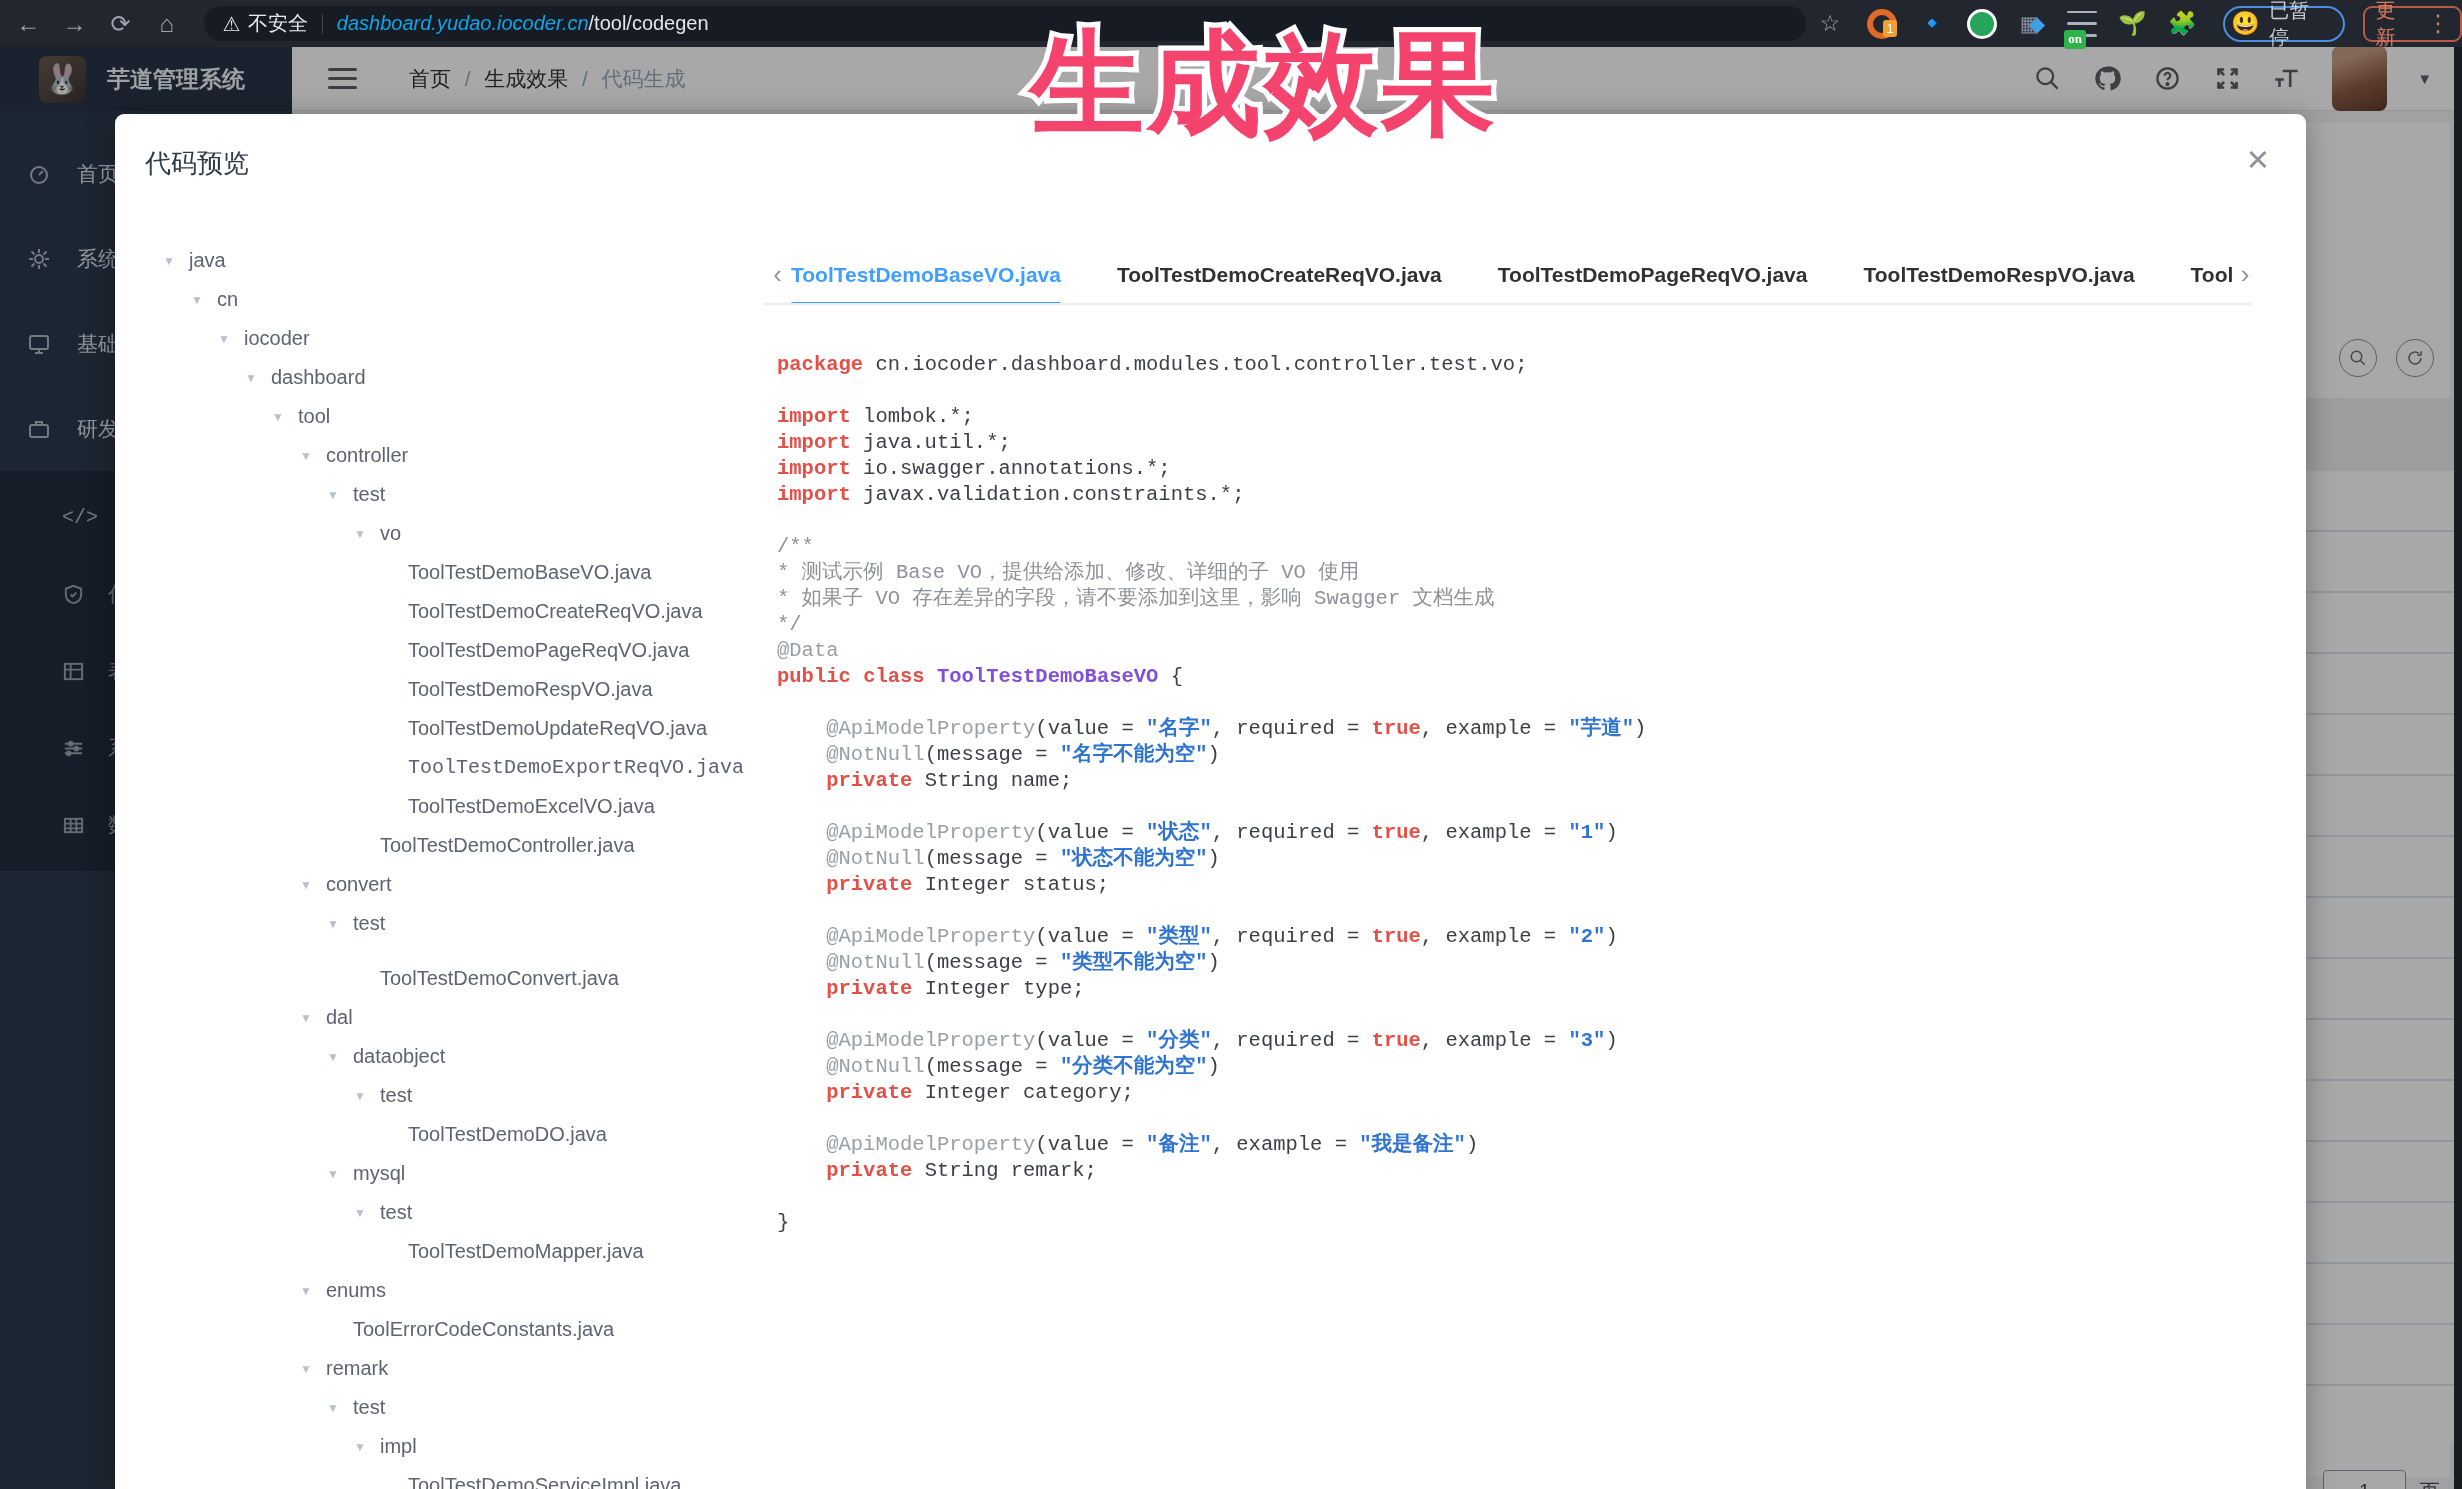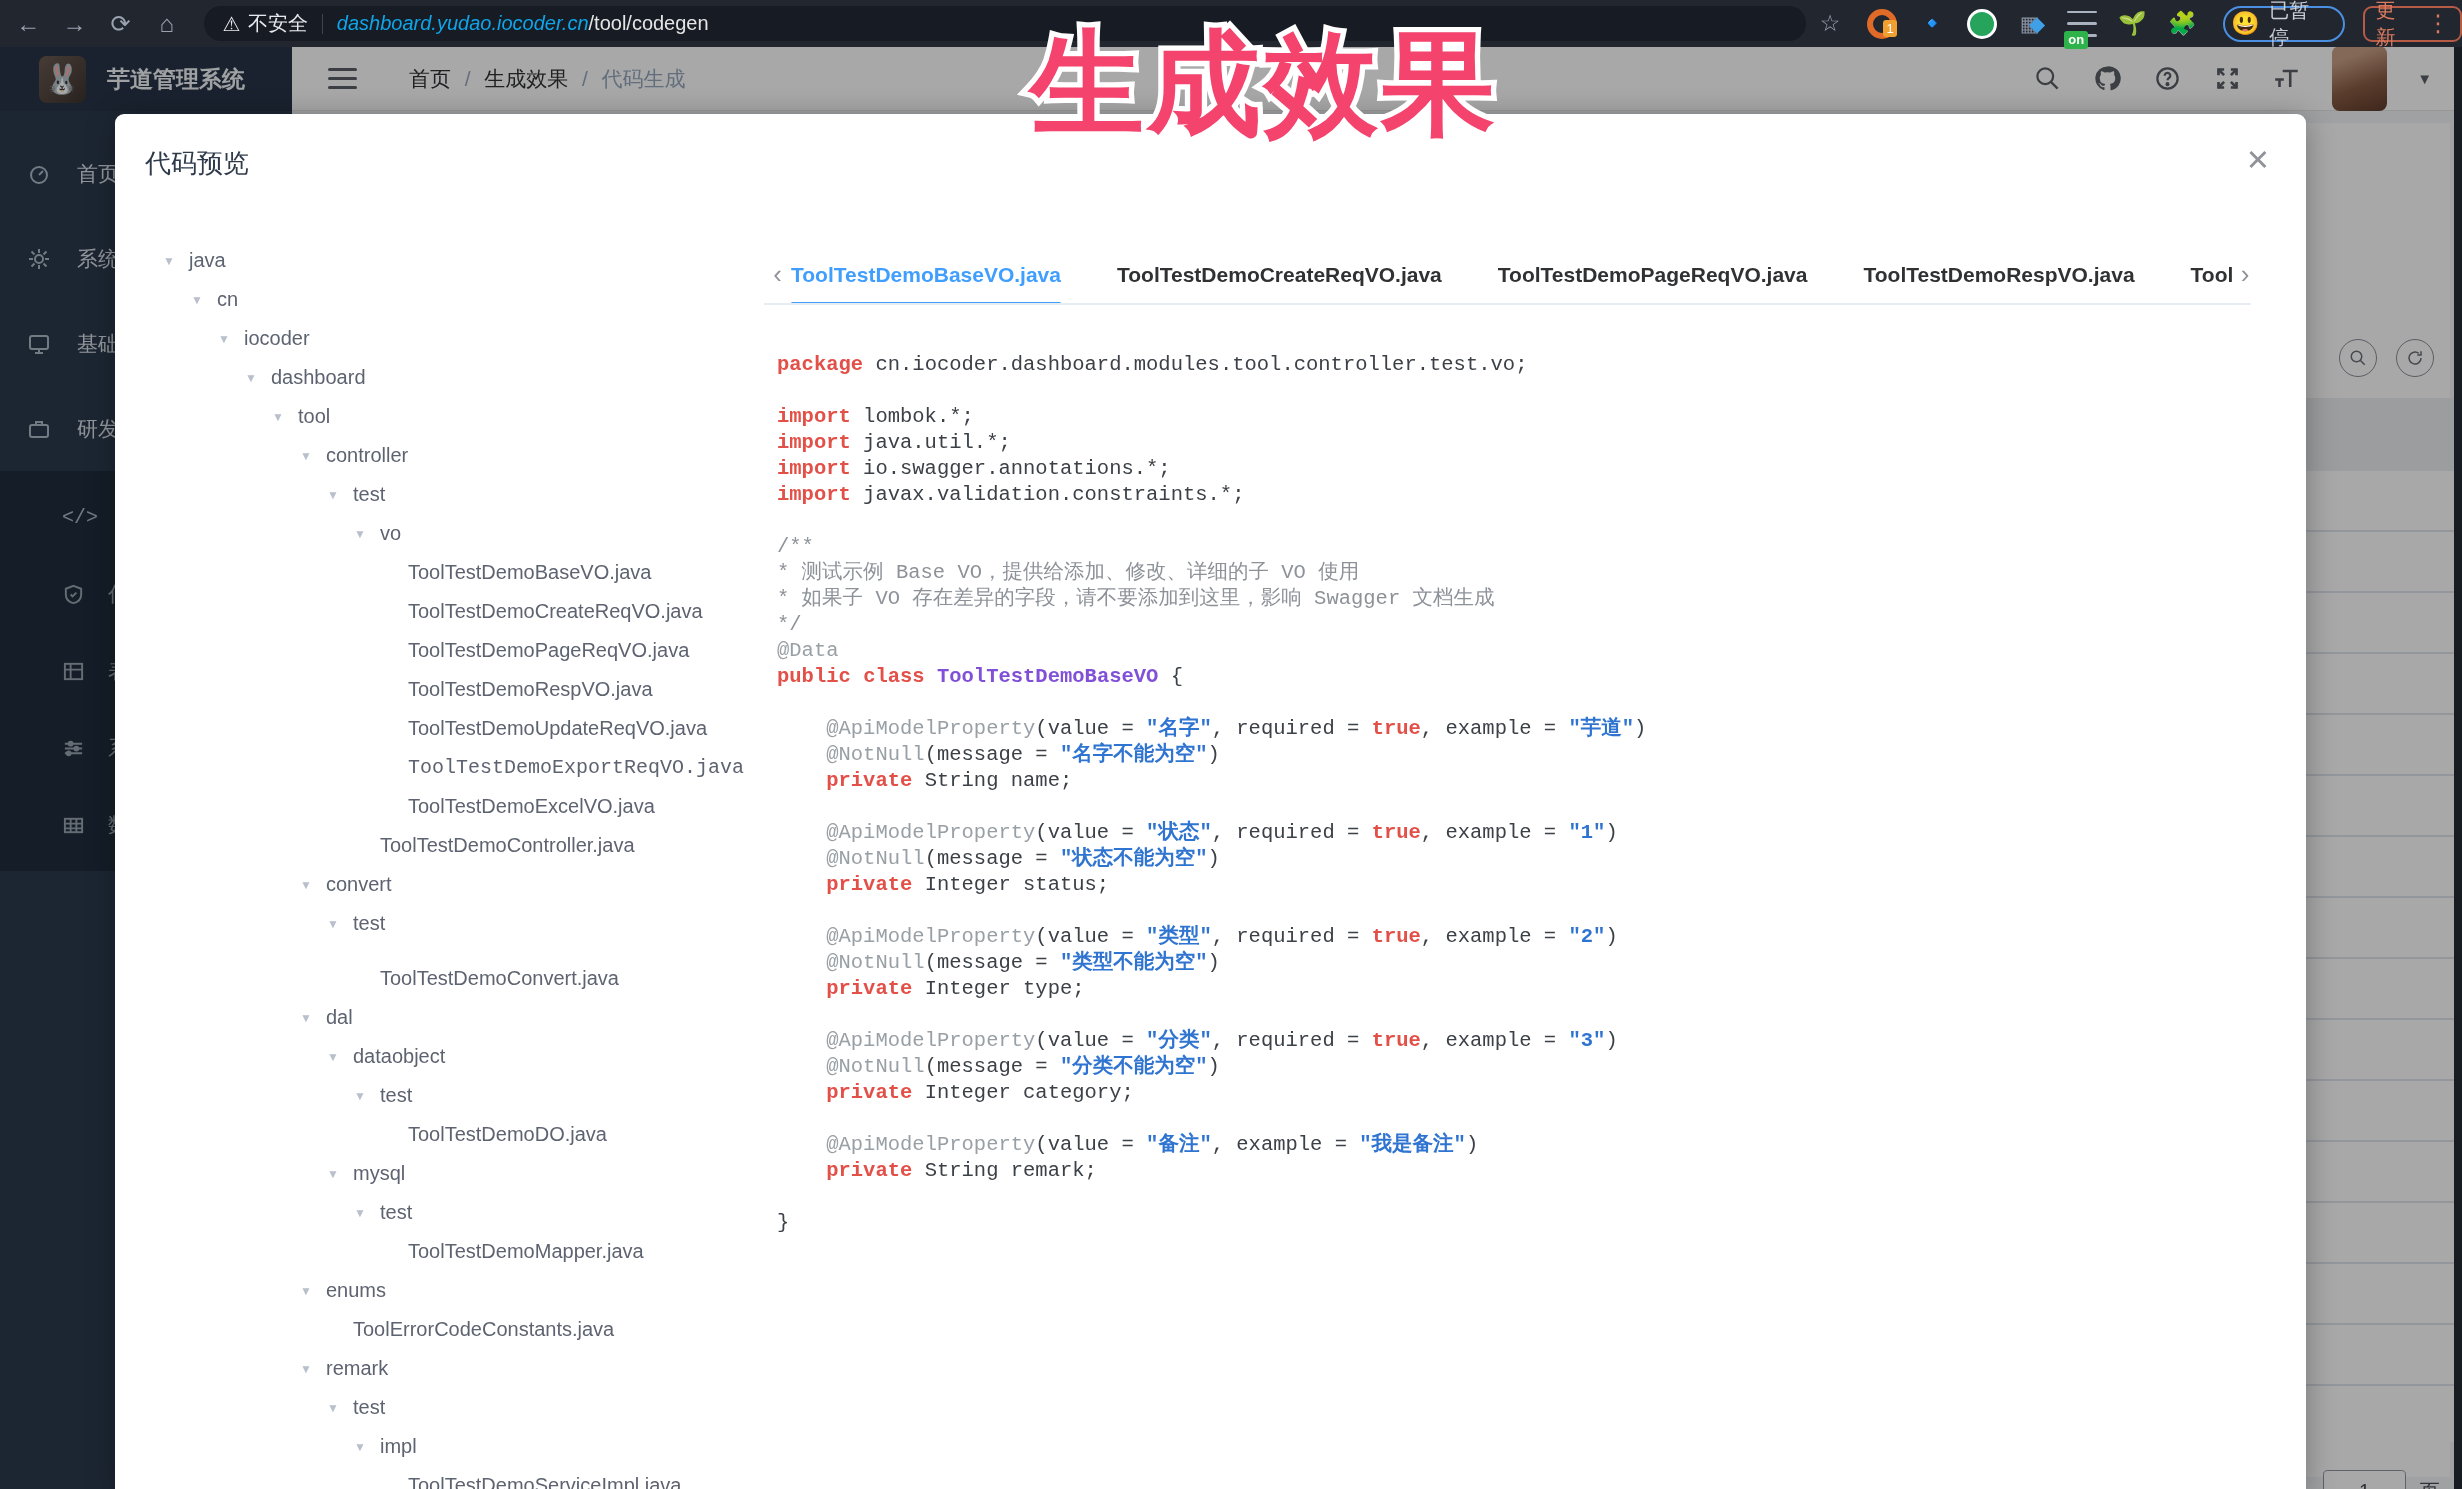"on" .ext-list { font-family: none -> Liberation Serif, serif }
